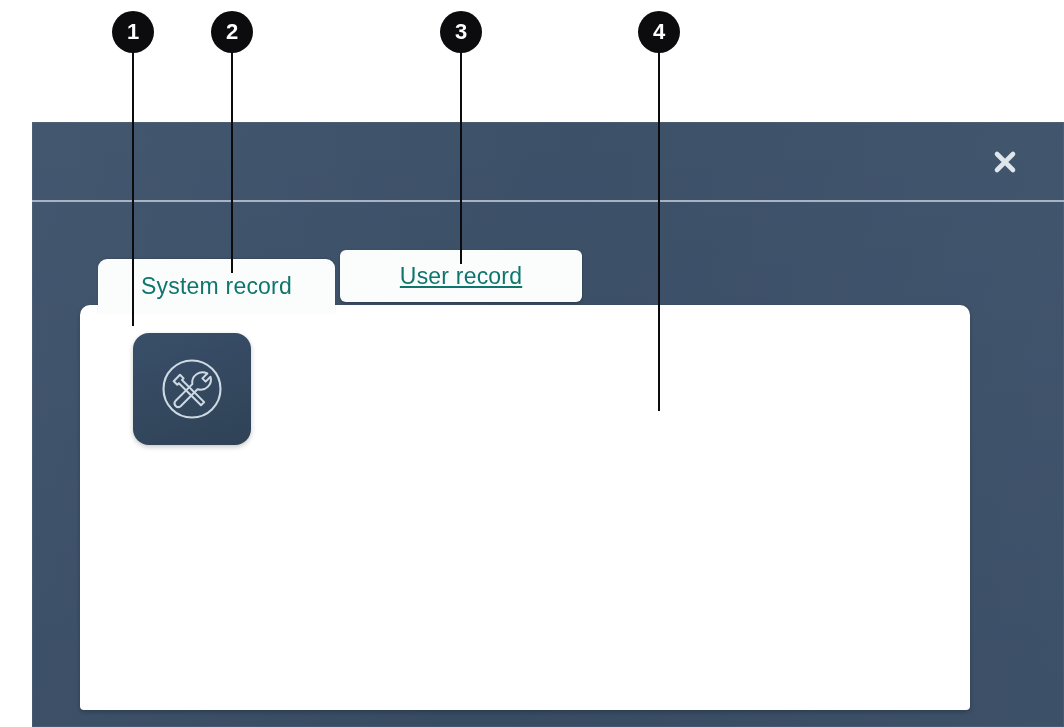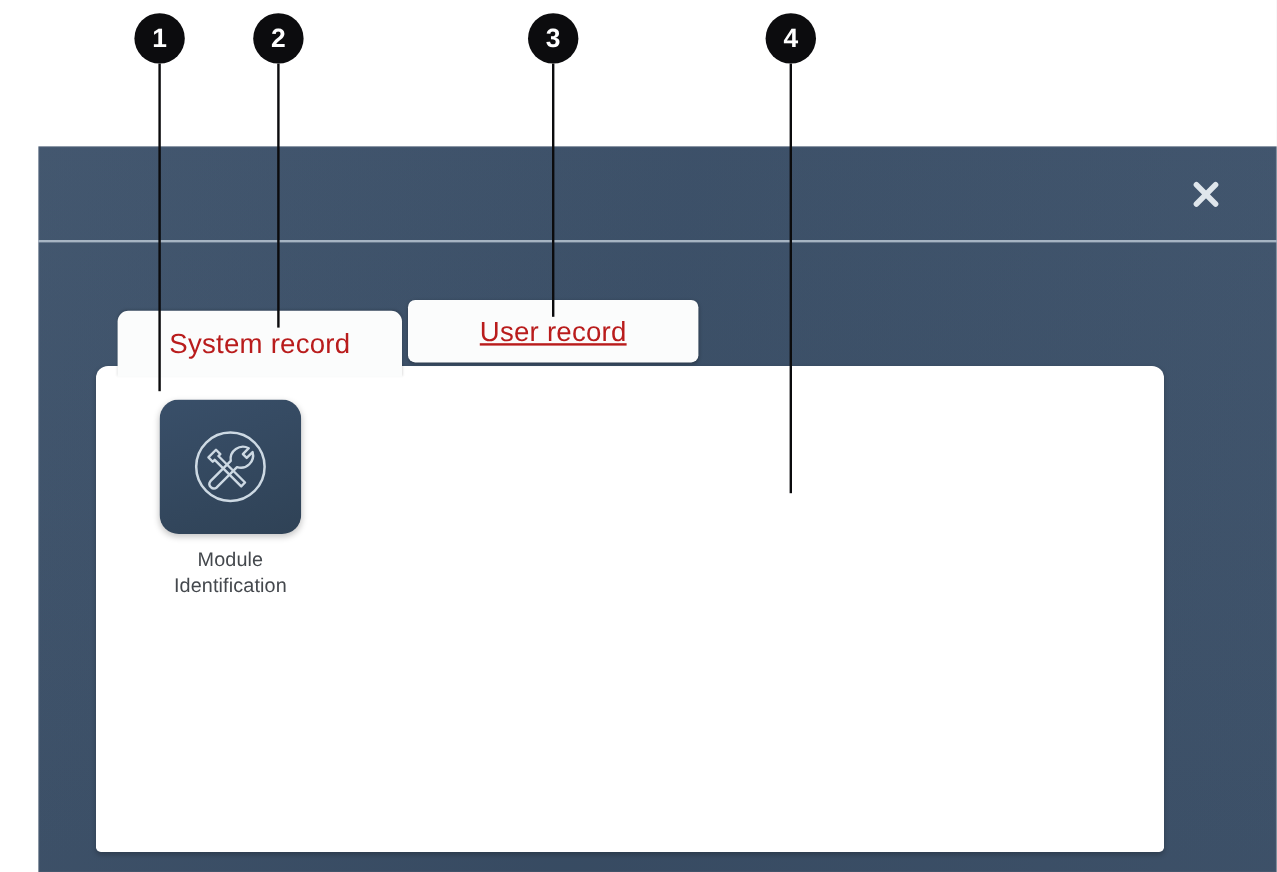"System record" .tab { color: #b91c1c -> #0f766e }
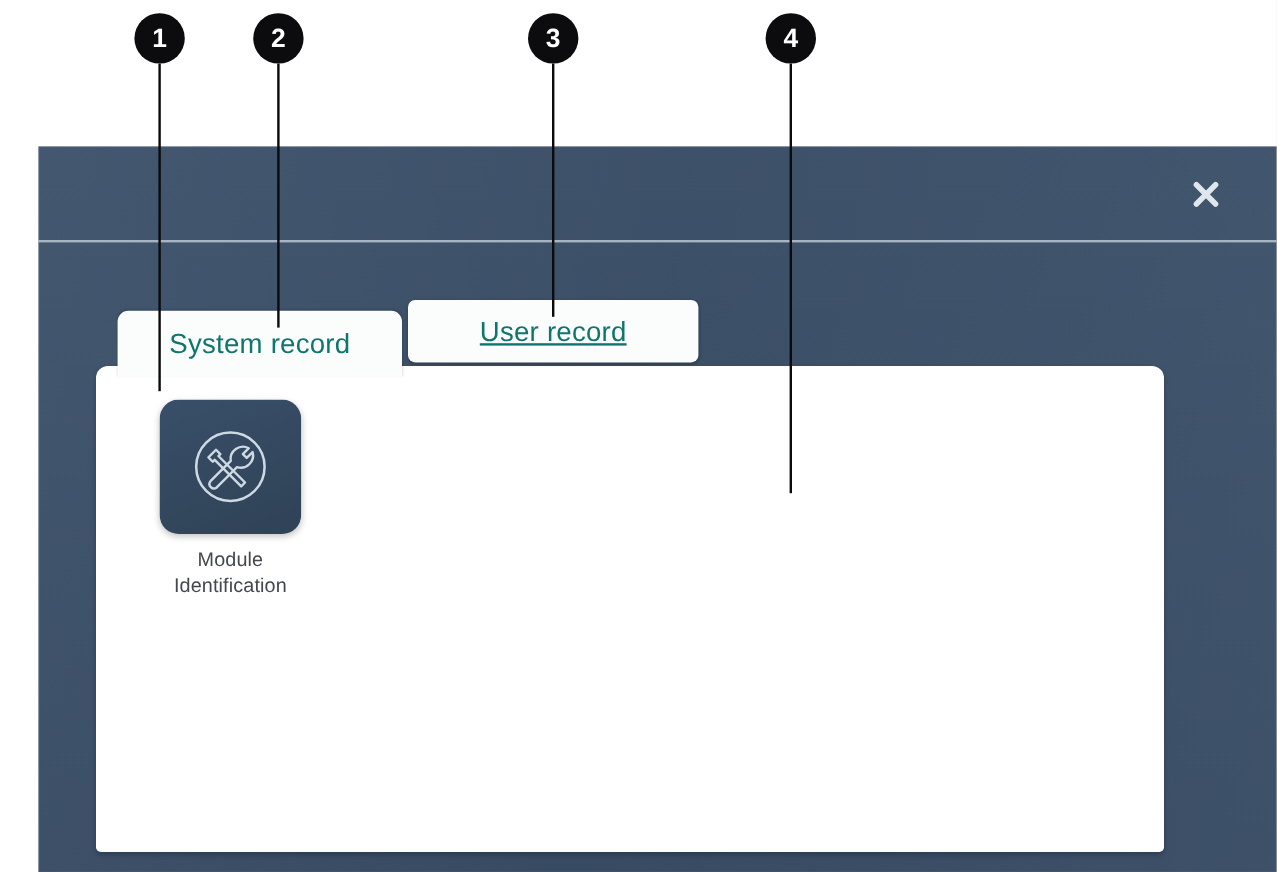"Module" div { html: <div>Module Identification</div> -> none }
